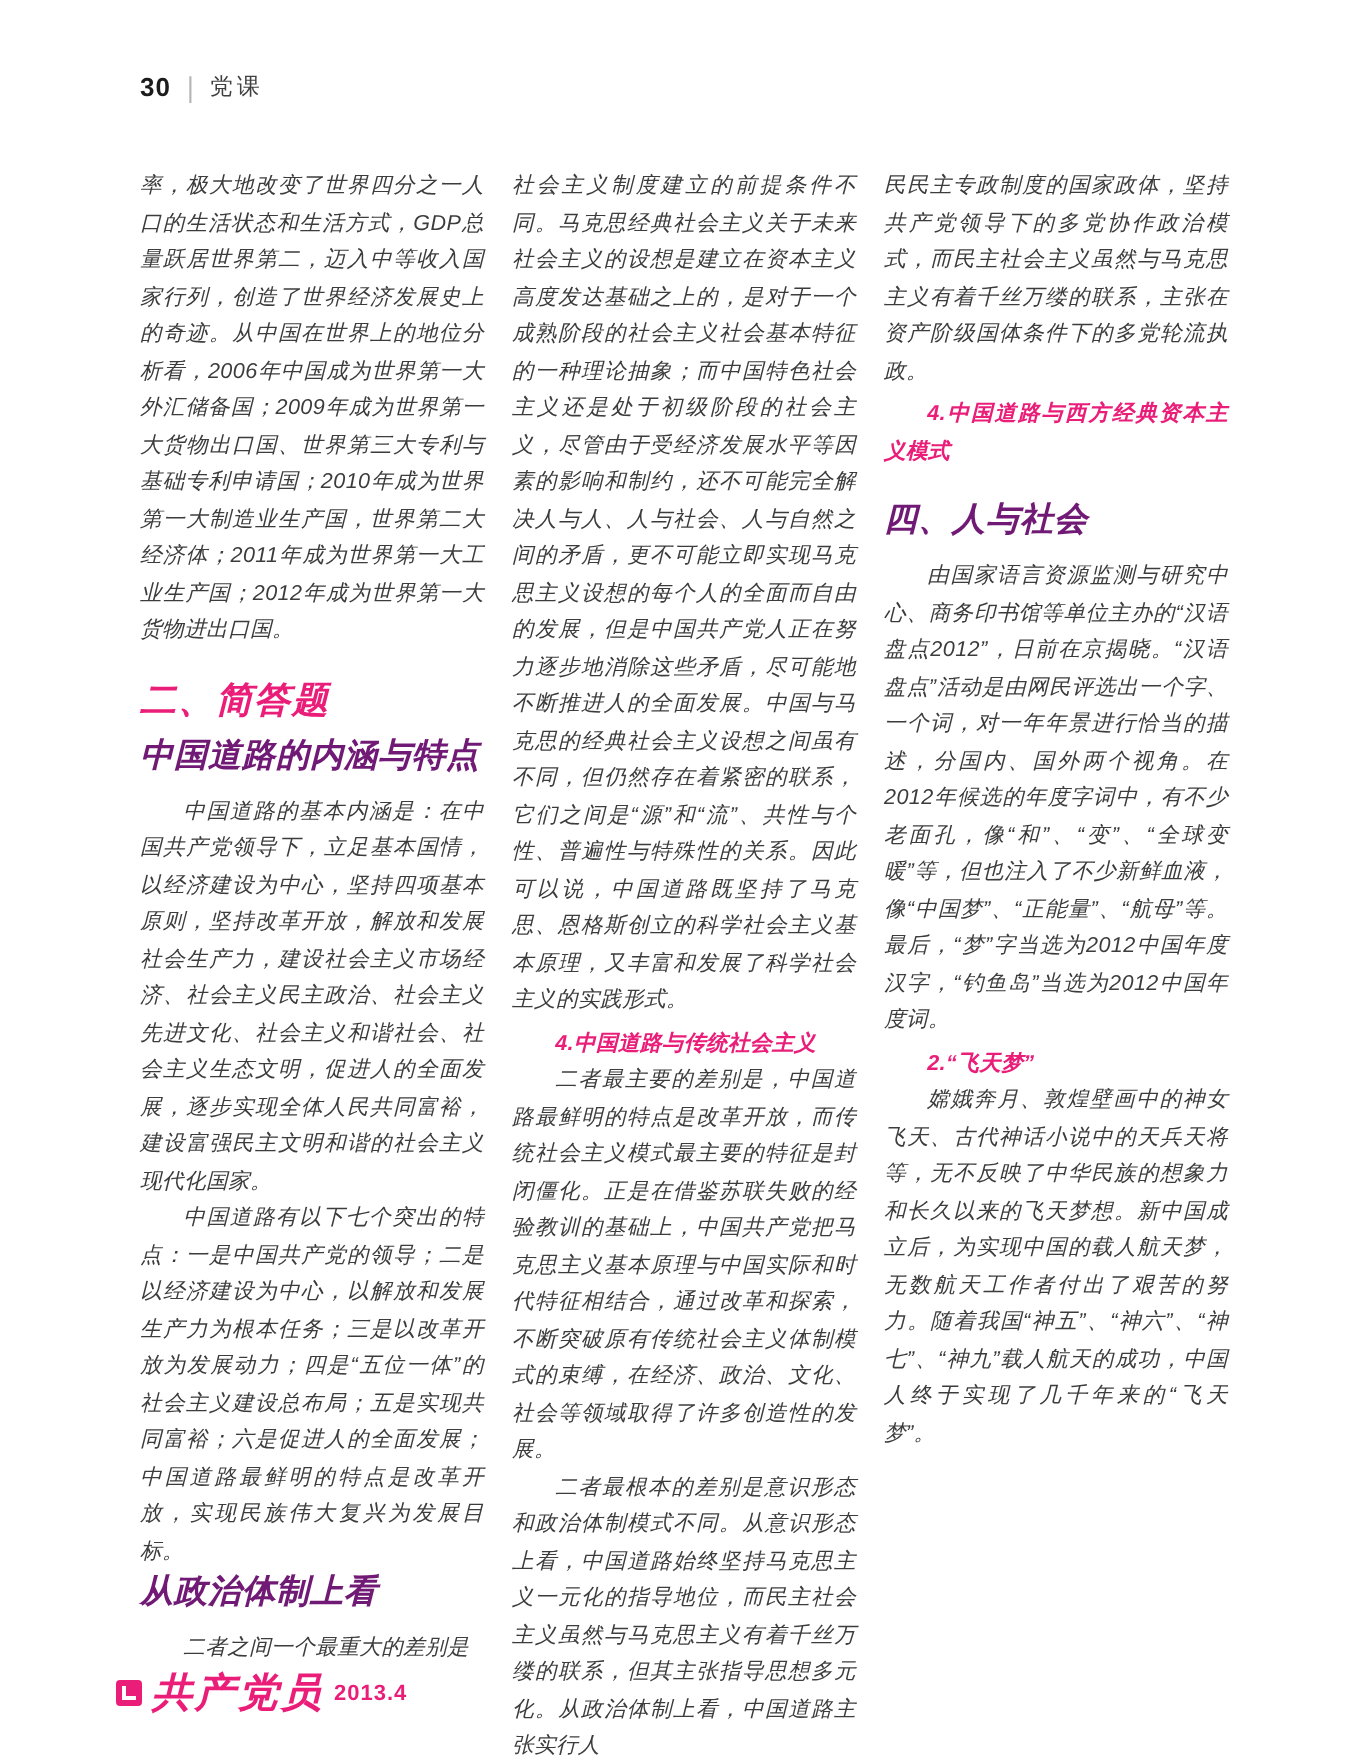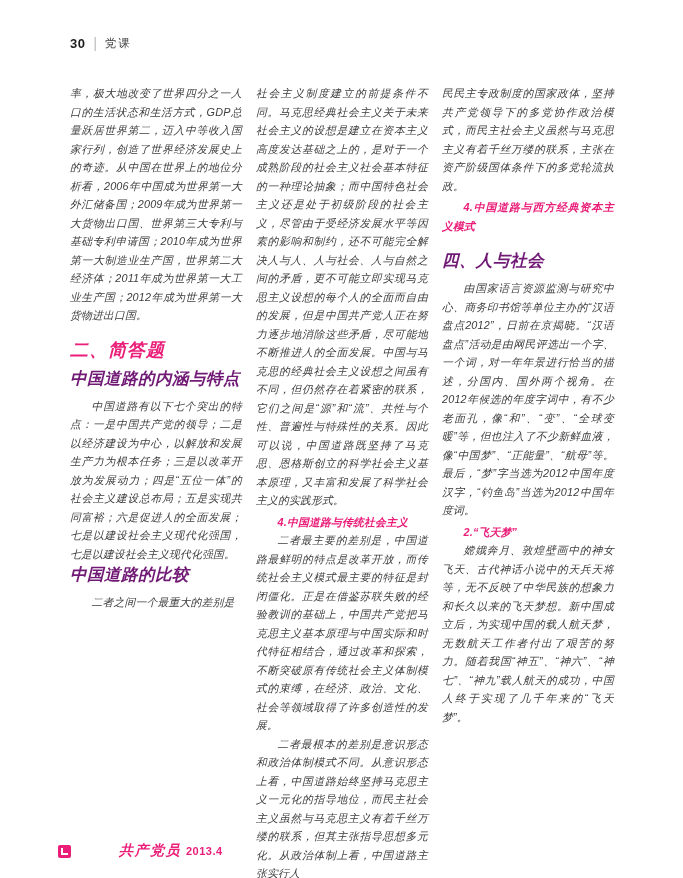"中国道路的基本内涵是：在中国共产党领导下，立足基本国情，以经济建设为中心，坚持四" div.blk { html: none -> <div>中国道路的基本内涵是：在中国共产党领导下，立足基本国情，以经济建设为中心，坚持四项基本原则，坚持改革开放，解放和发展社会生产力，建设社会主义市场经济、社会主义民主政治、社会主义先进文化、社会主义和谐社会、社会主义生态文明，促进人的全面发展，逐步实现全体人民共同富裕，建设富强民主文明和谐的社会主义现代化国家。</div> }
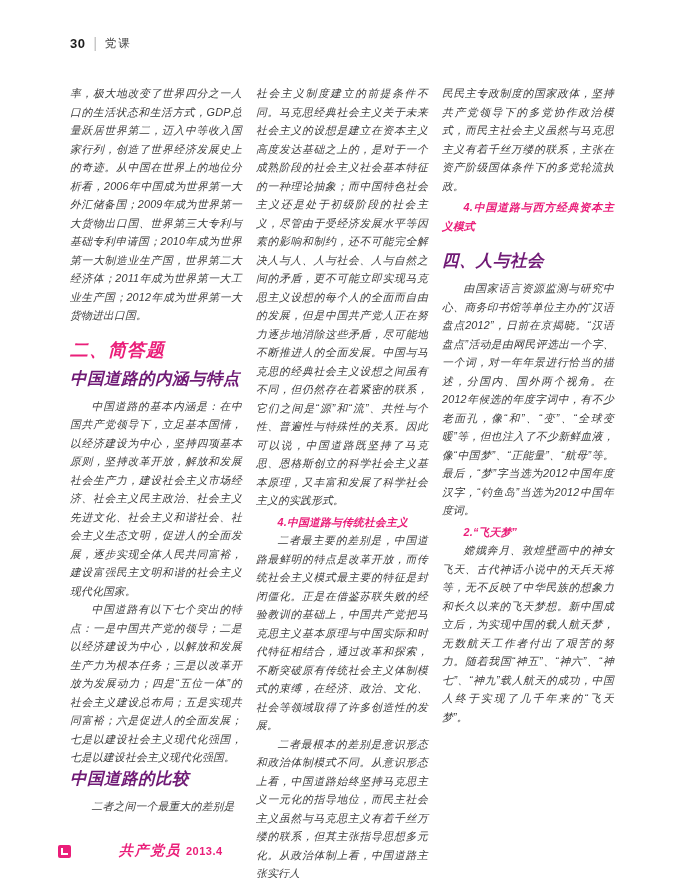"中国道路有以下七个突出的特点：一是中国共产党的领导；二是以经济建设为中心，以解放" div.blk { text: 七是以建设社会主义现代化强国，七是以建设社会主义现代化强国 -> 中国道路最鲜明的特点是改革开放，实现民族伟大复兴为发展目标 }
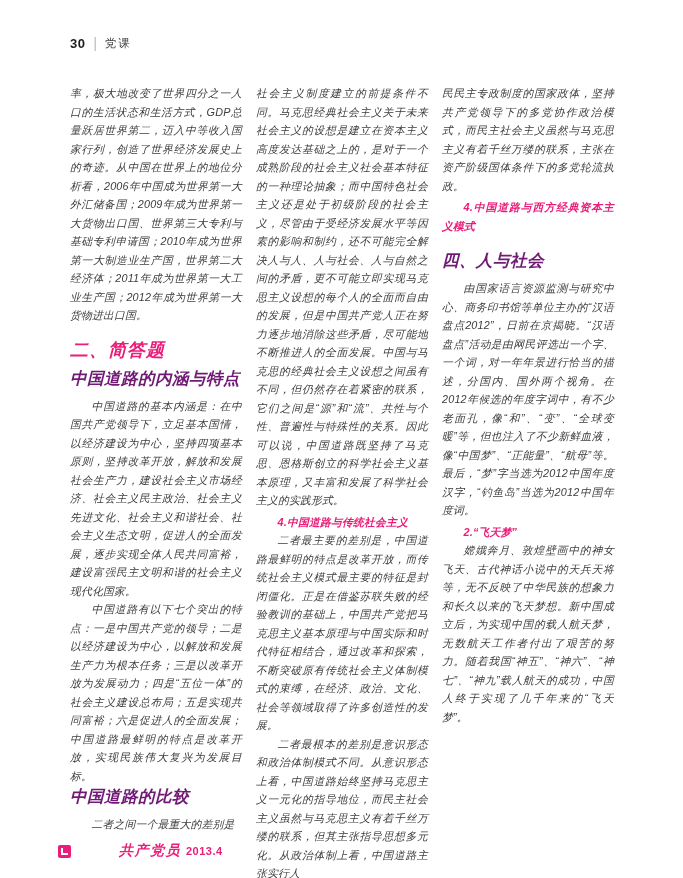"中国道路的比较" div.blk { text: 中国道路的比较 -> 从政治体制上看 }
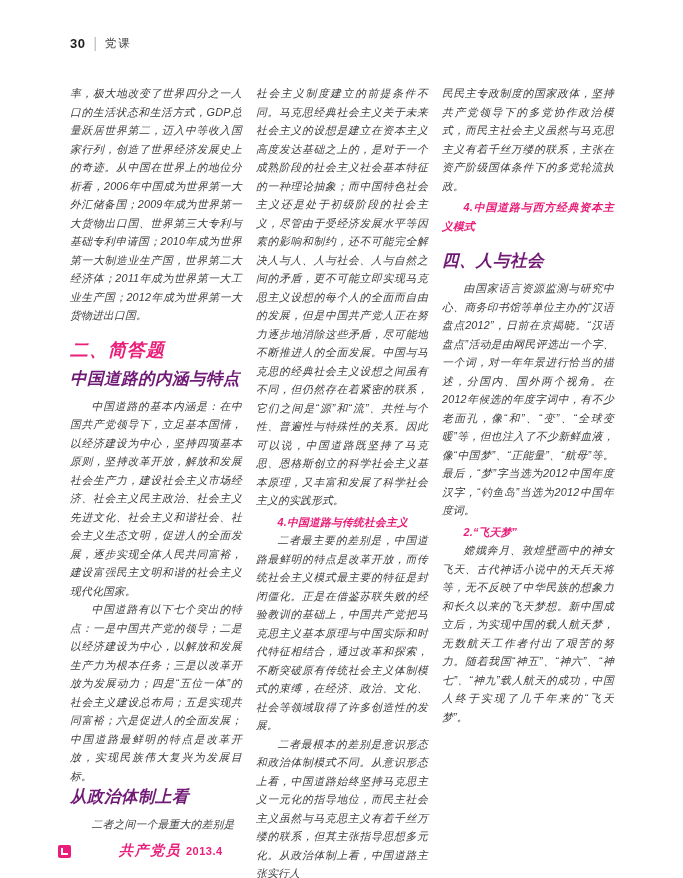"共产党员" .footer-name { font-size: 14px -> 20px; margin-left: 43px -> none }
